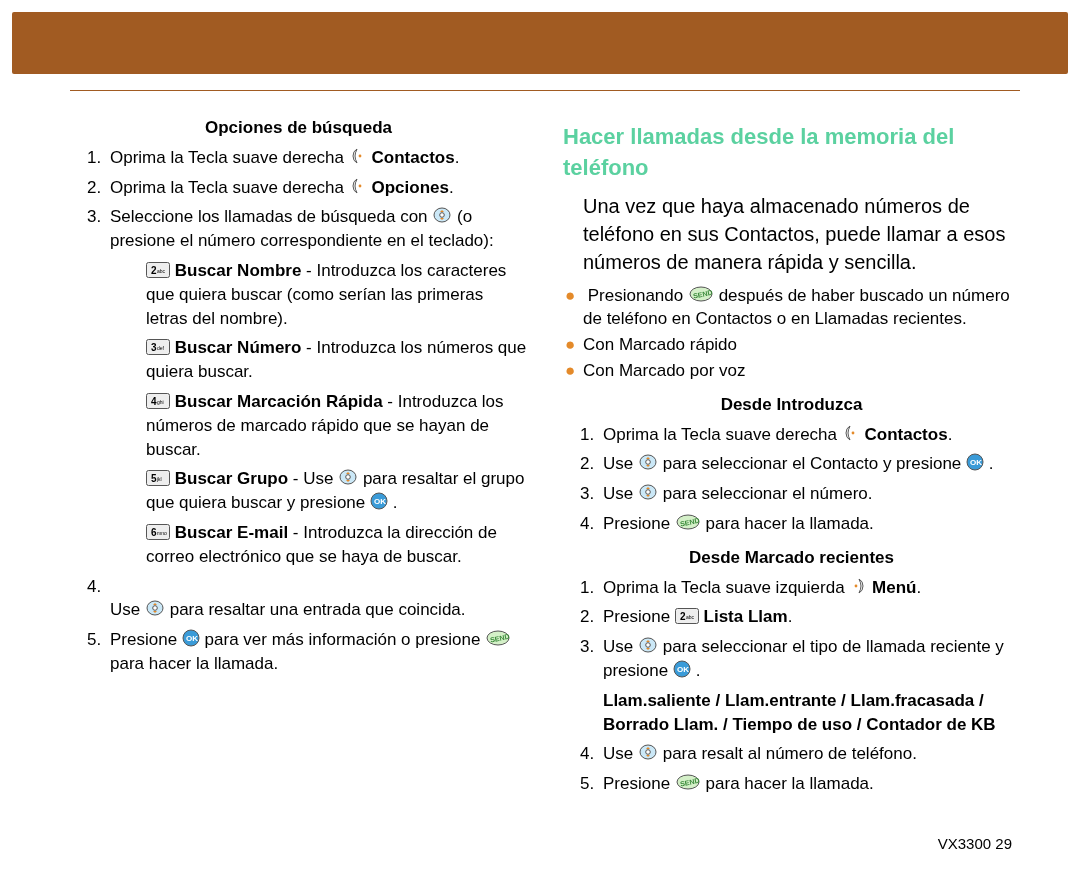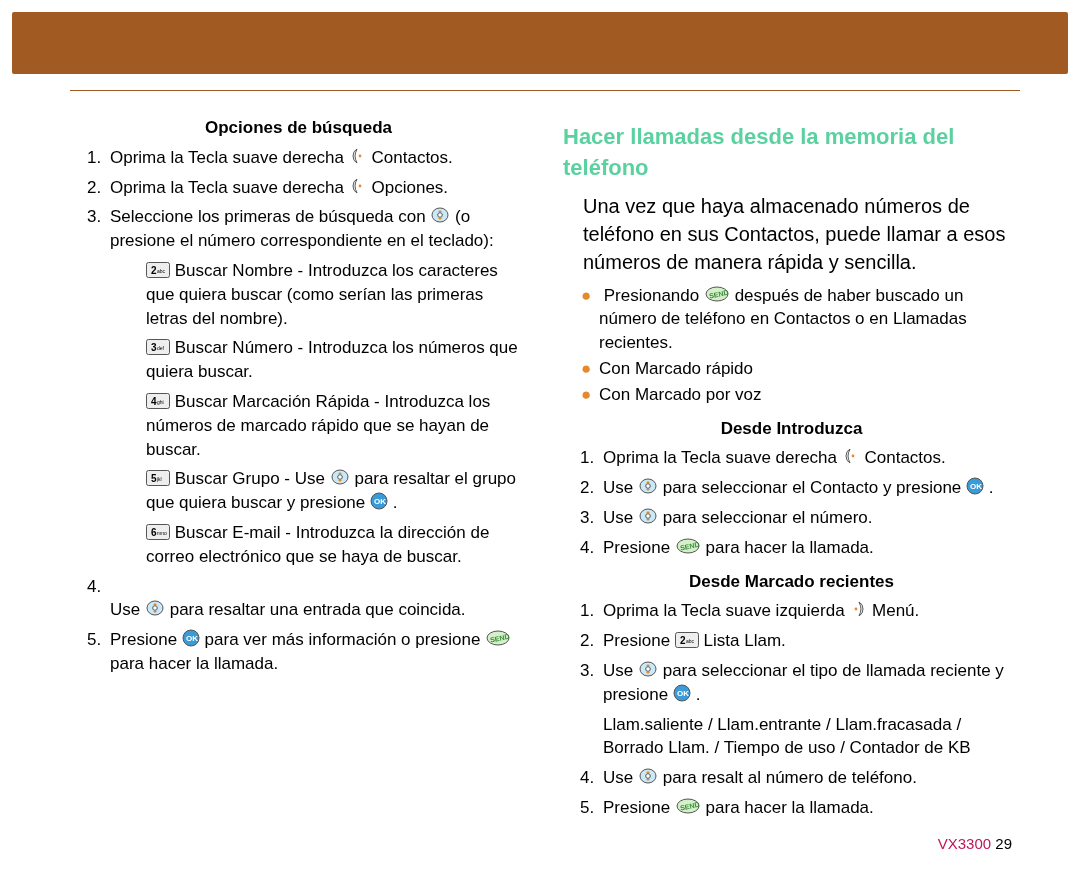"Contactos" .bold { font-weight: normal -> bold }
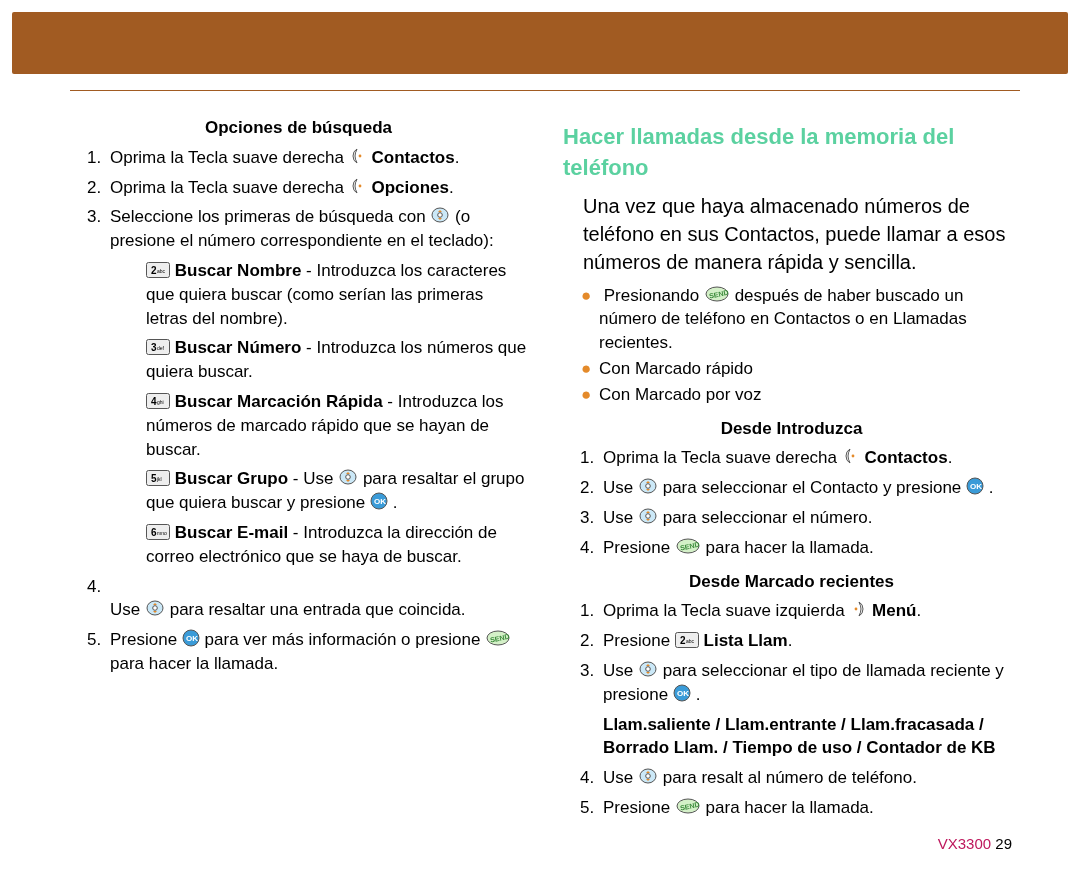"Seleccione los primeras de búsqueda" span { text: primeras -> llamadas }
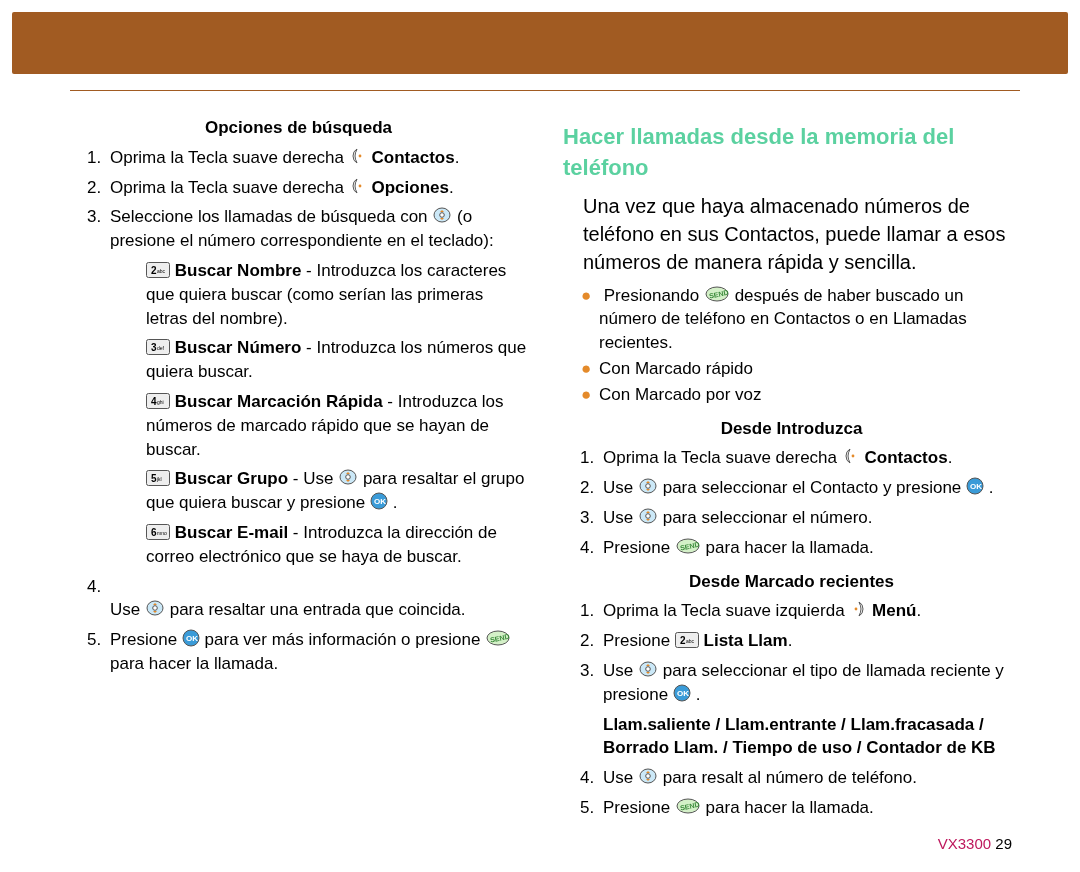"Presionando" .blist li { margin-left: 16px -> none }
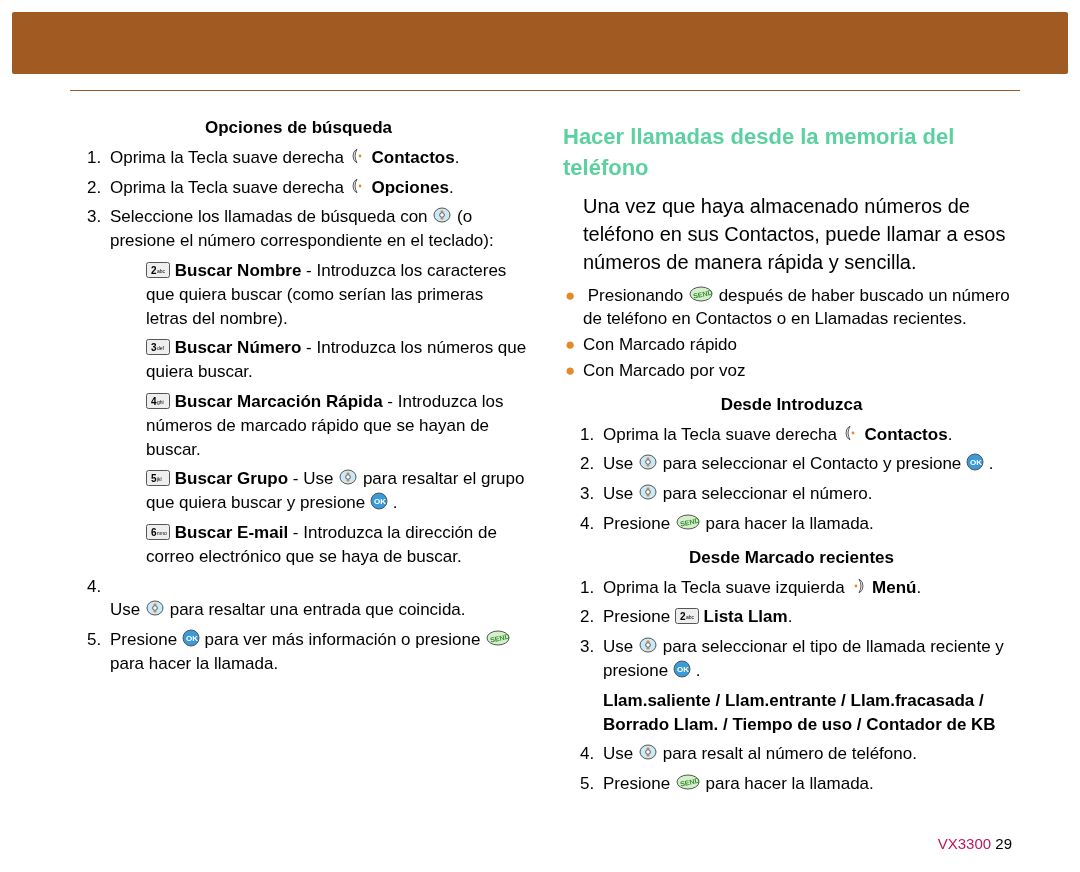"VX3300" .footer .model { color: #be185d -> #000000 }
